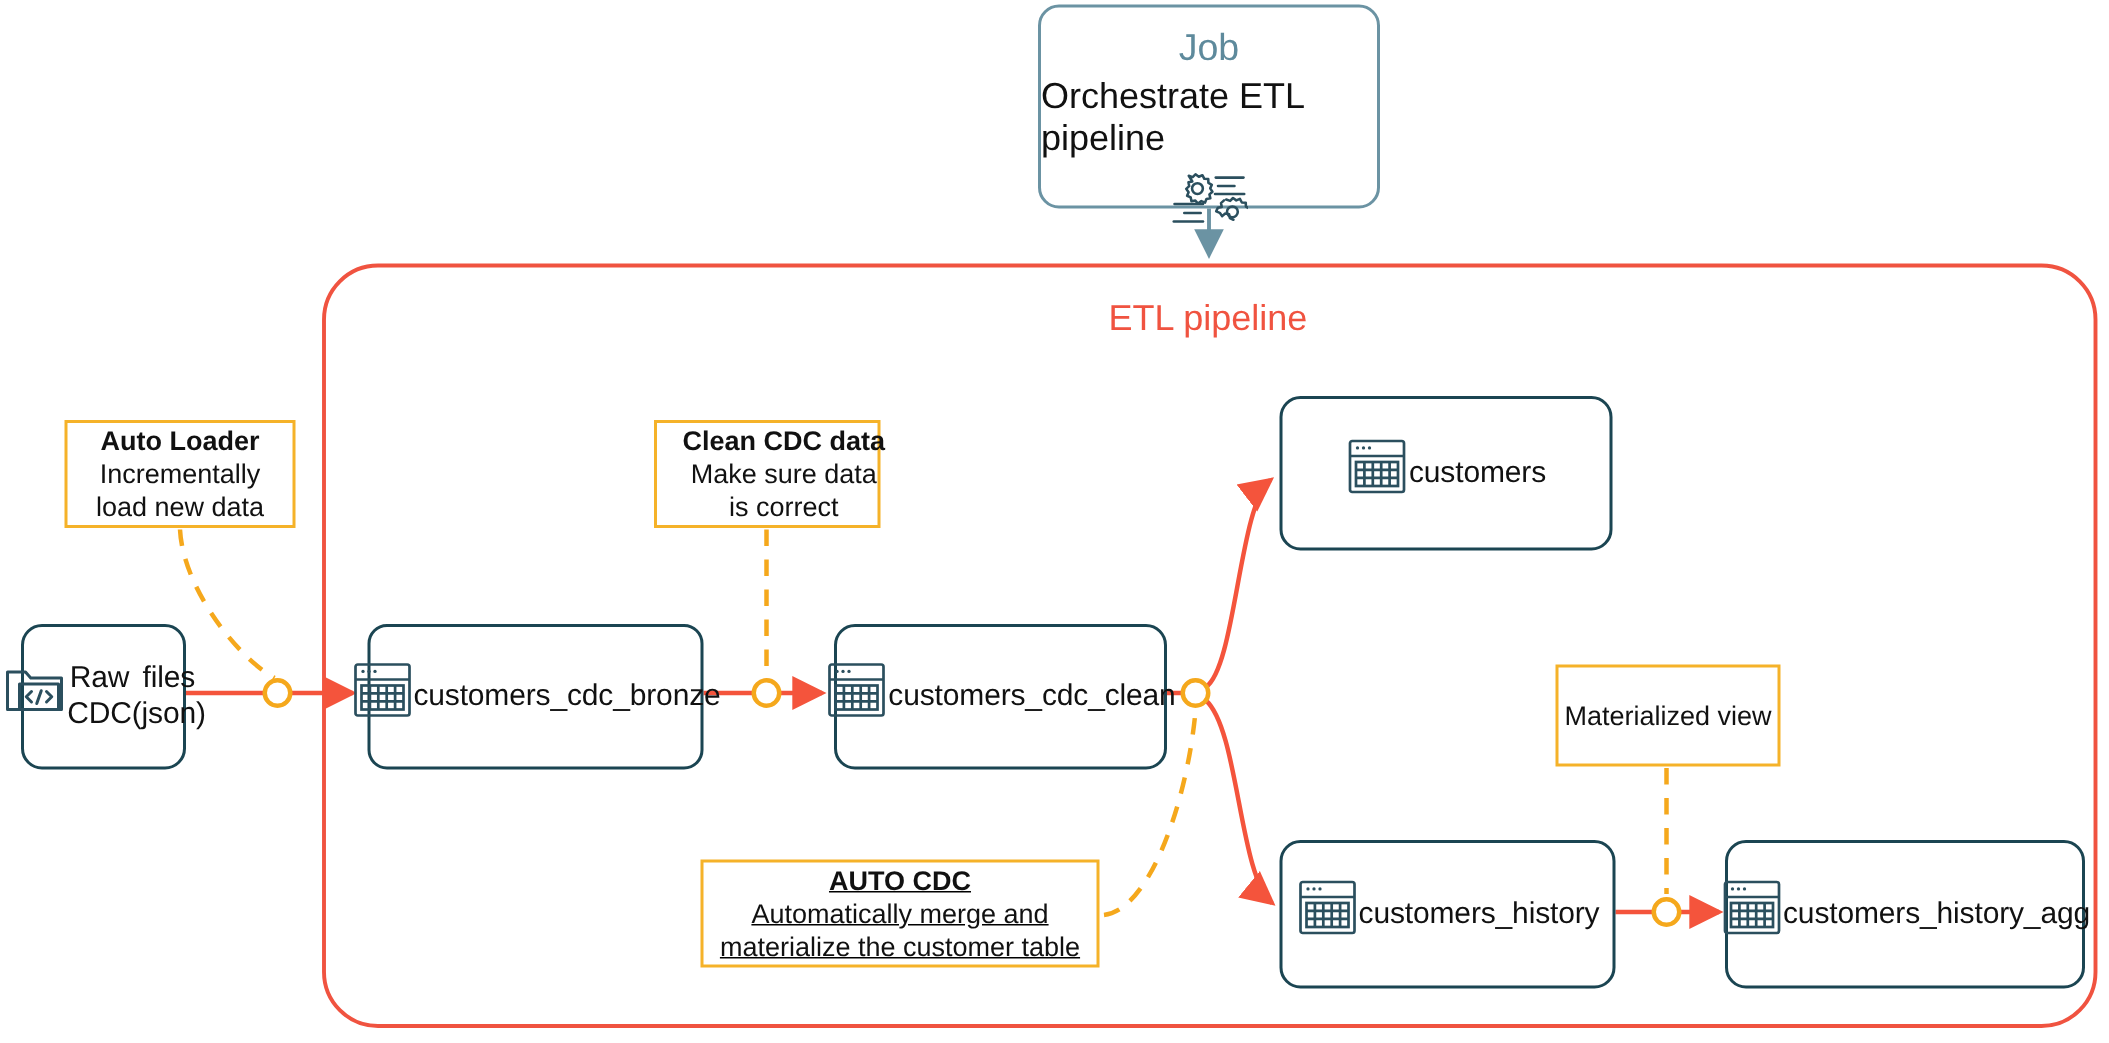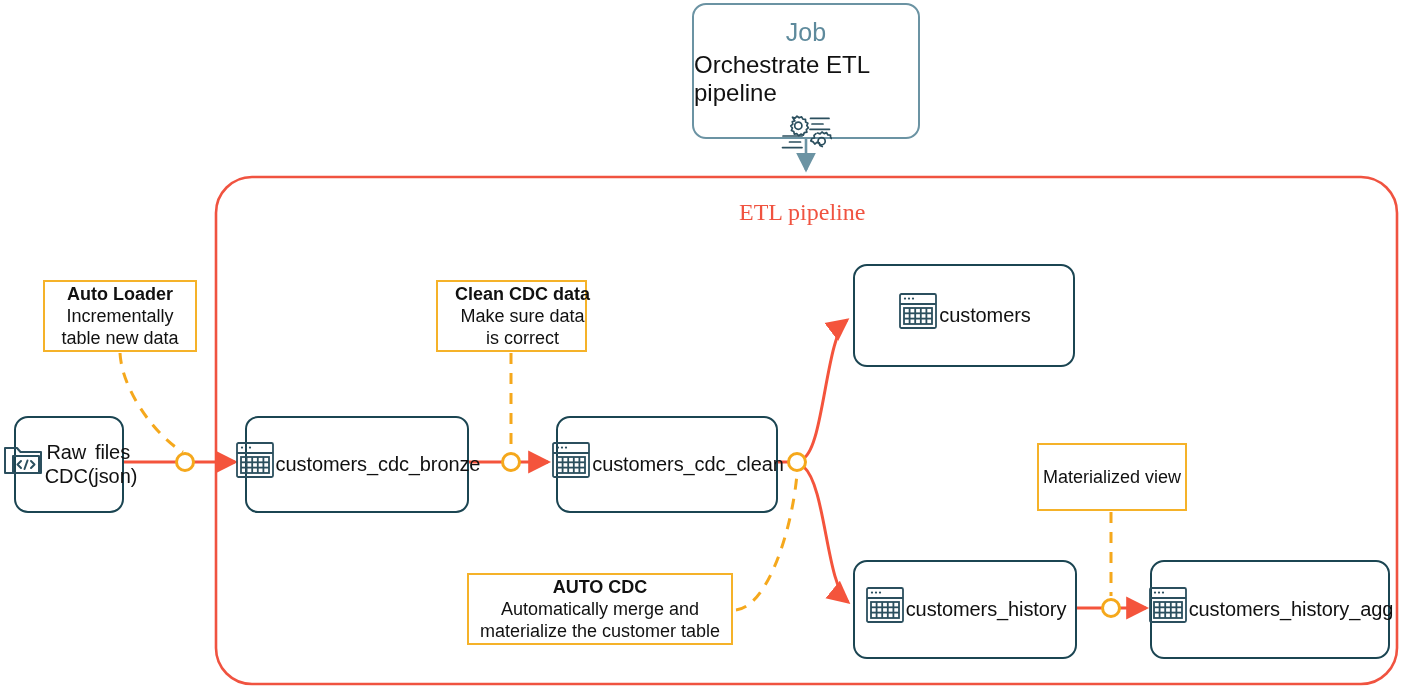"ETL pipeline" .etl-label { font-family: Liberation Serif, serif -> none }
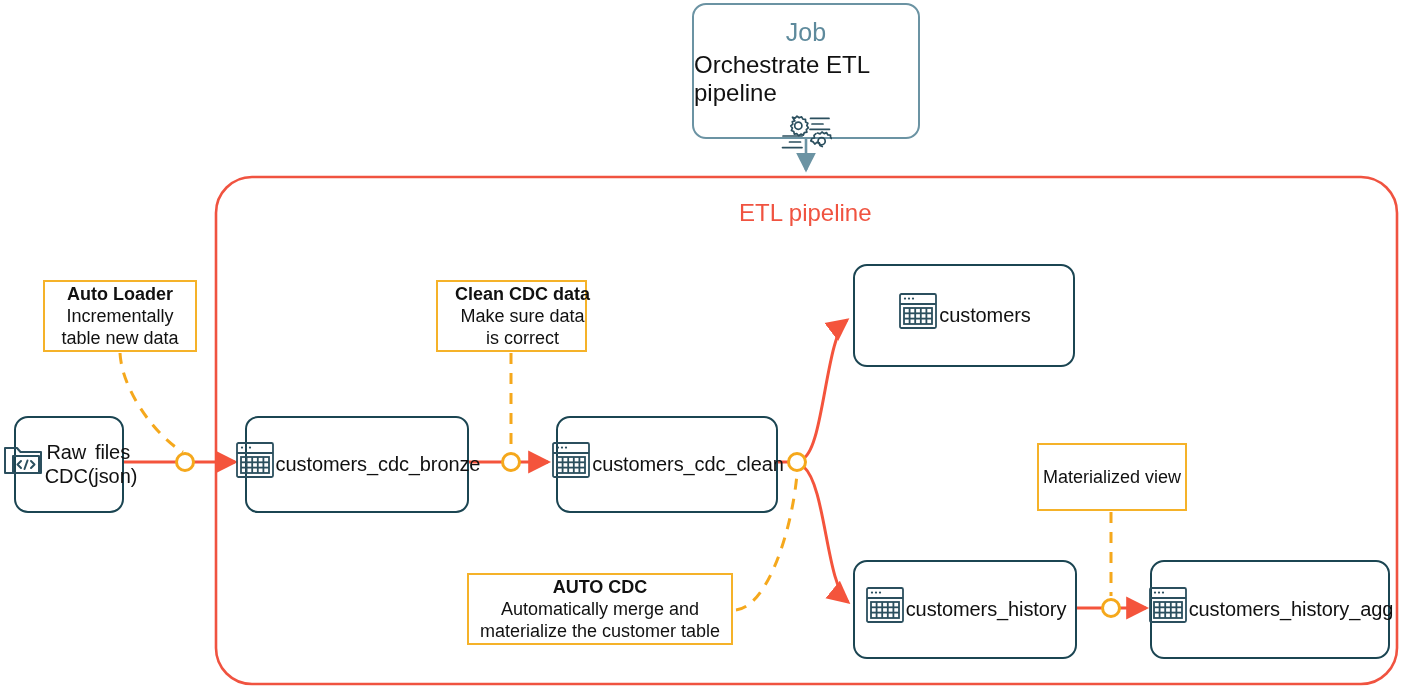"table new data" div.c-line { text: table -> load }
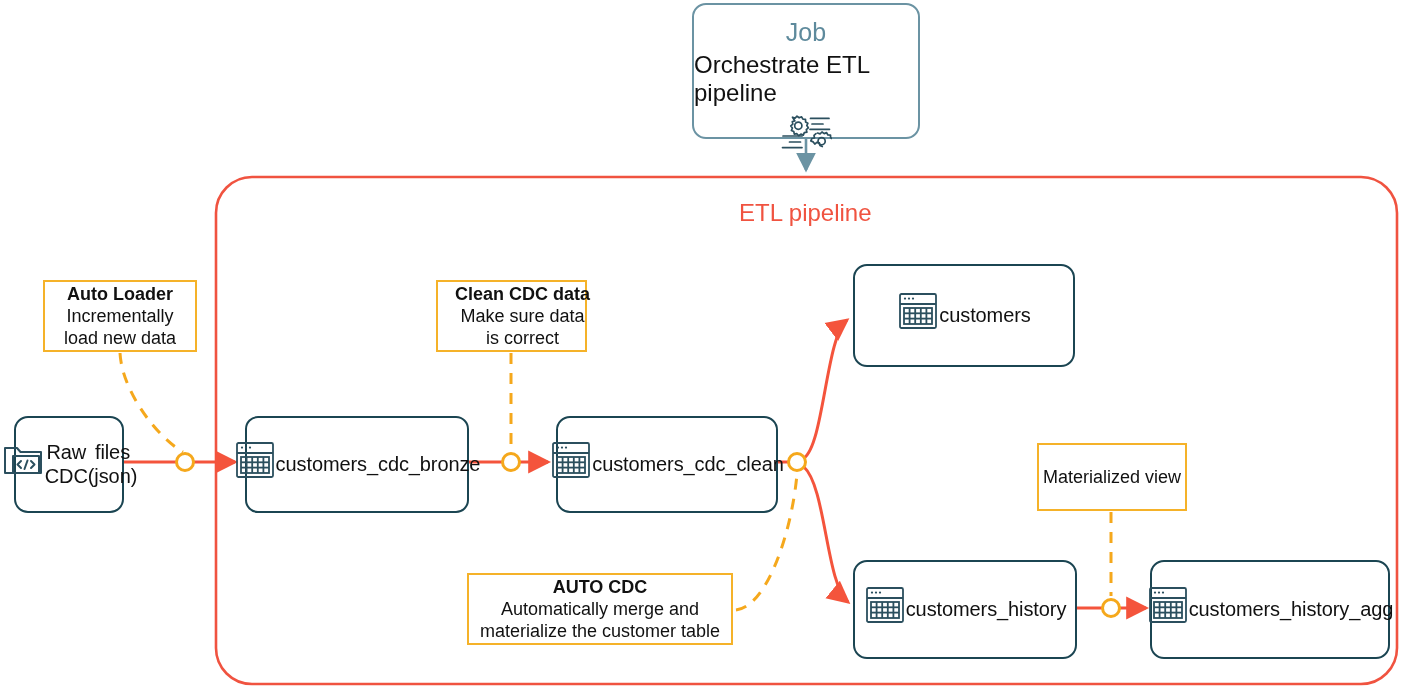"AUTO CDC" div.callout { text-decoration: none -> underline }
